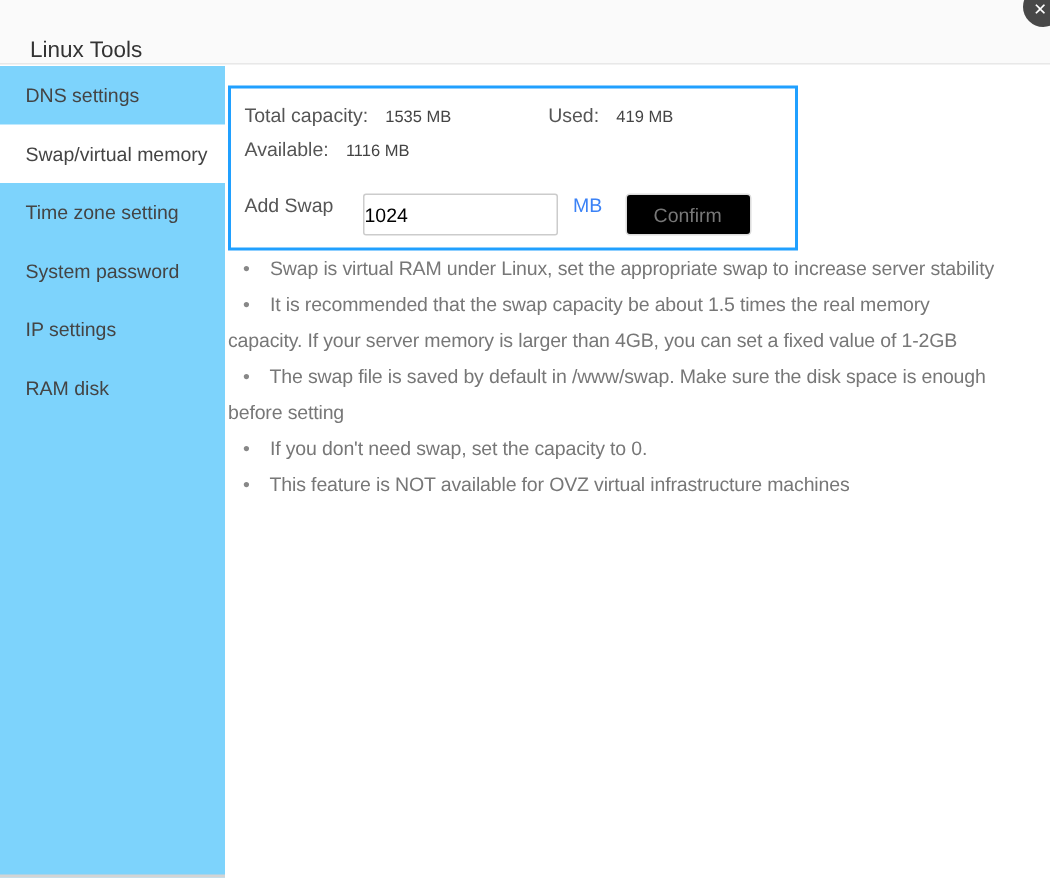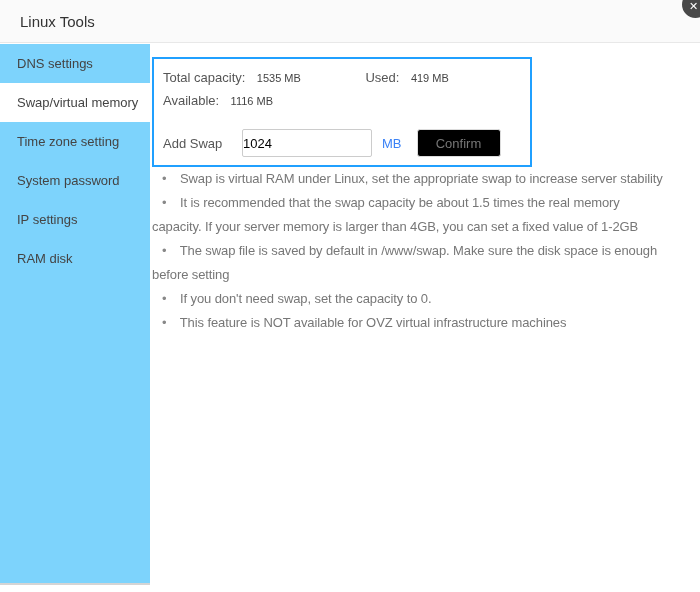"Linux Tools" .title { top: 0 -> 12px }
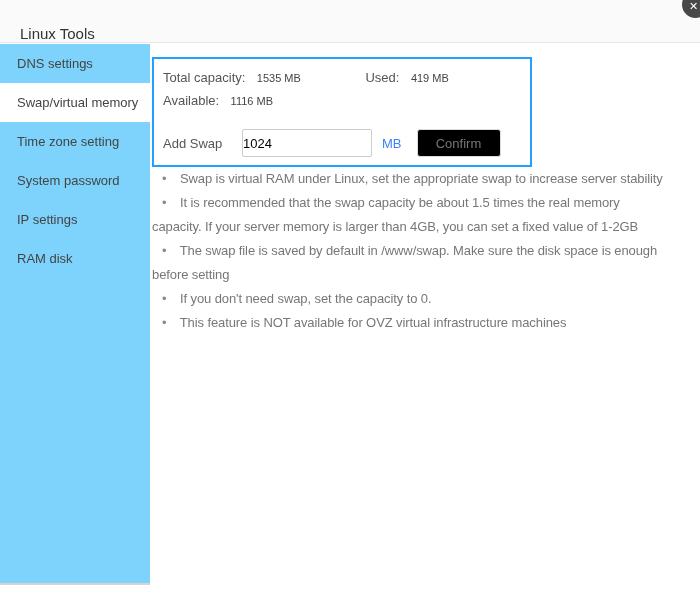"Add Swap" .add-row { align-items: center -> flex-start }
